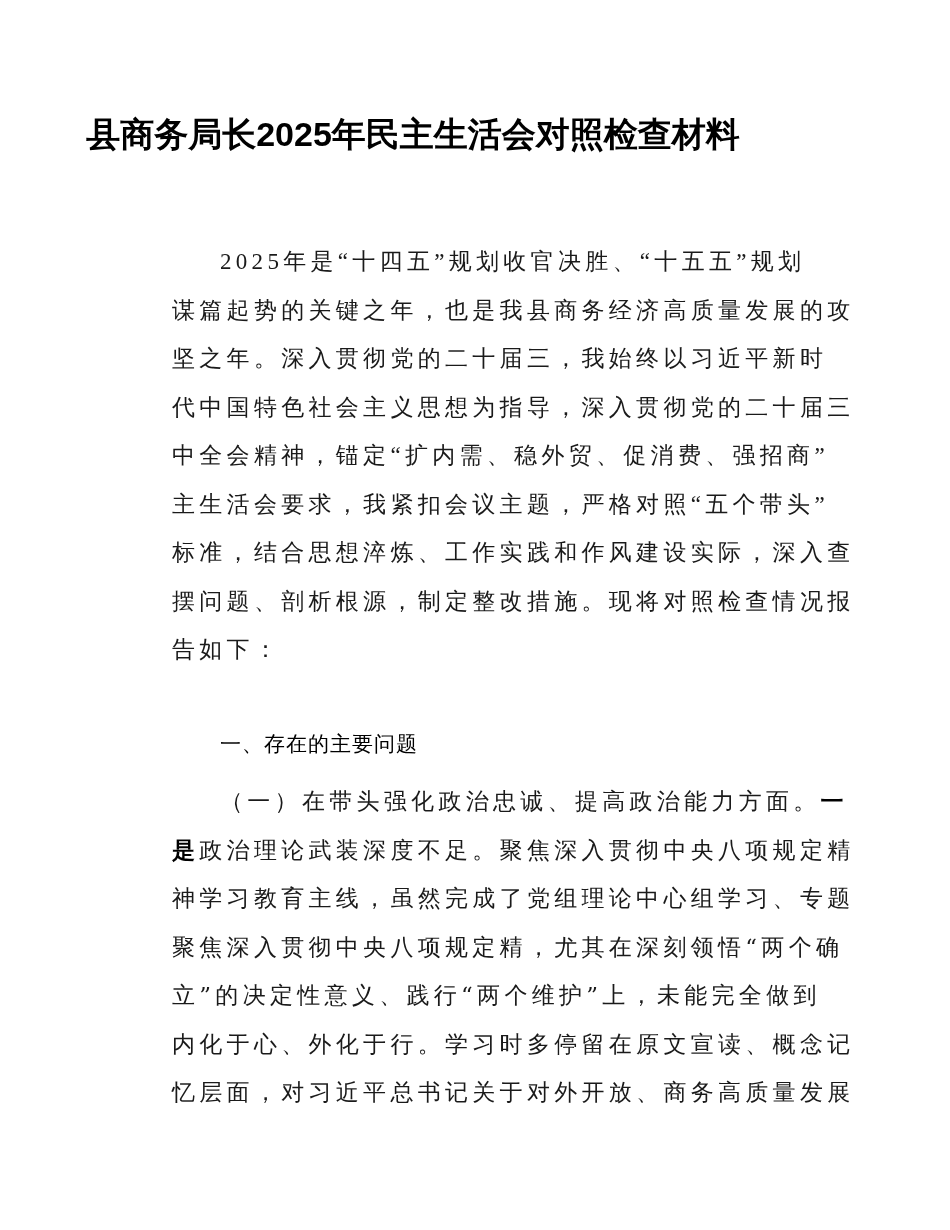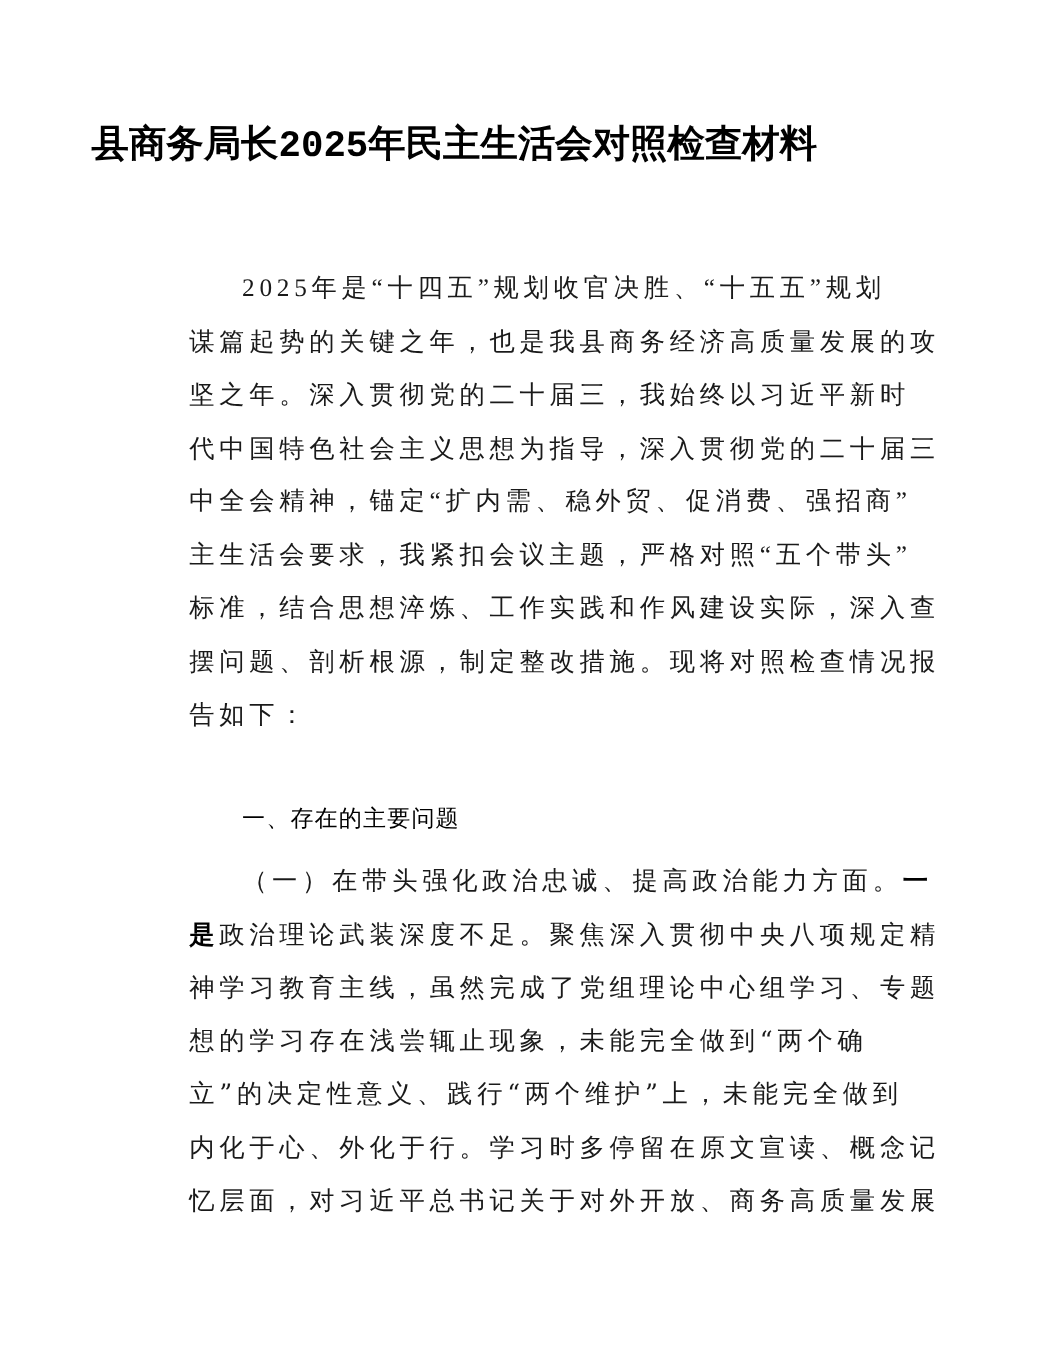"县商务局长2025年民主生活会对照检查材料" .title { font-family: Liberation Mono, monospace -> Liberation Sans, sans-serif }
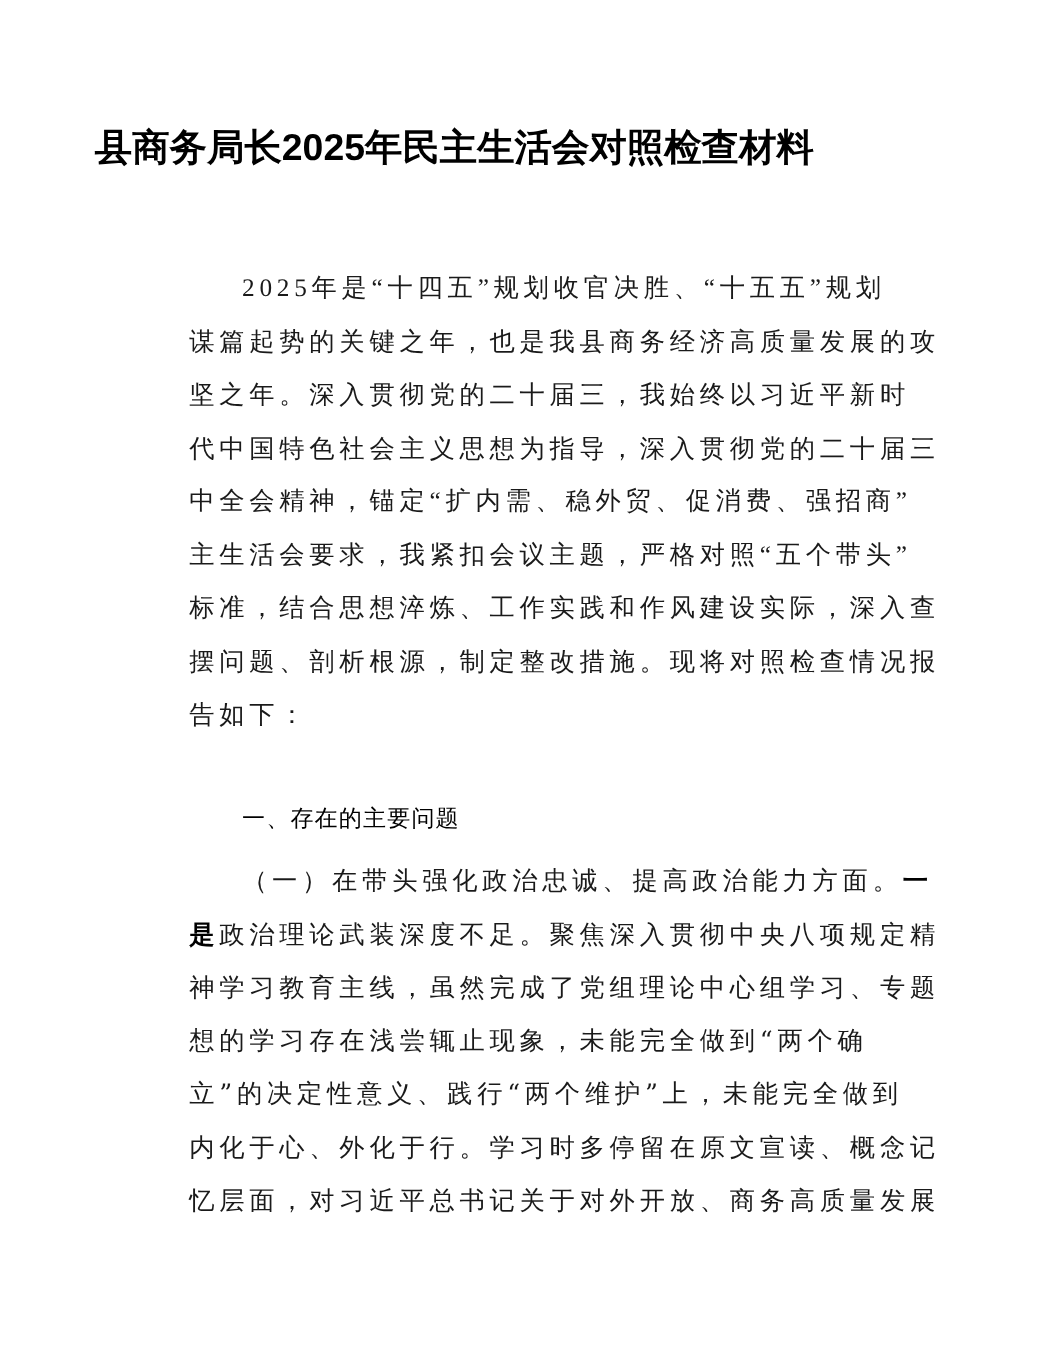"想的学习存在浅尝辄止现象，未能完全做到“两个确" span.line { text: 想的学习存在浅尝辄止现象，未能完全做到 -> 聚焦深入贯彻中央八项规定精，尤其在深刻领悟 }
